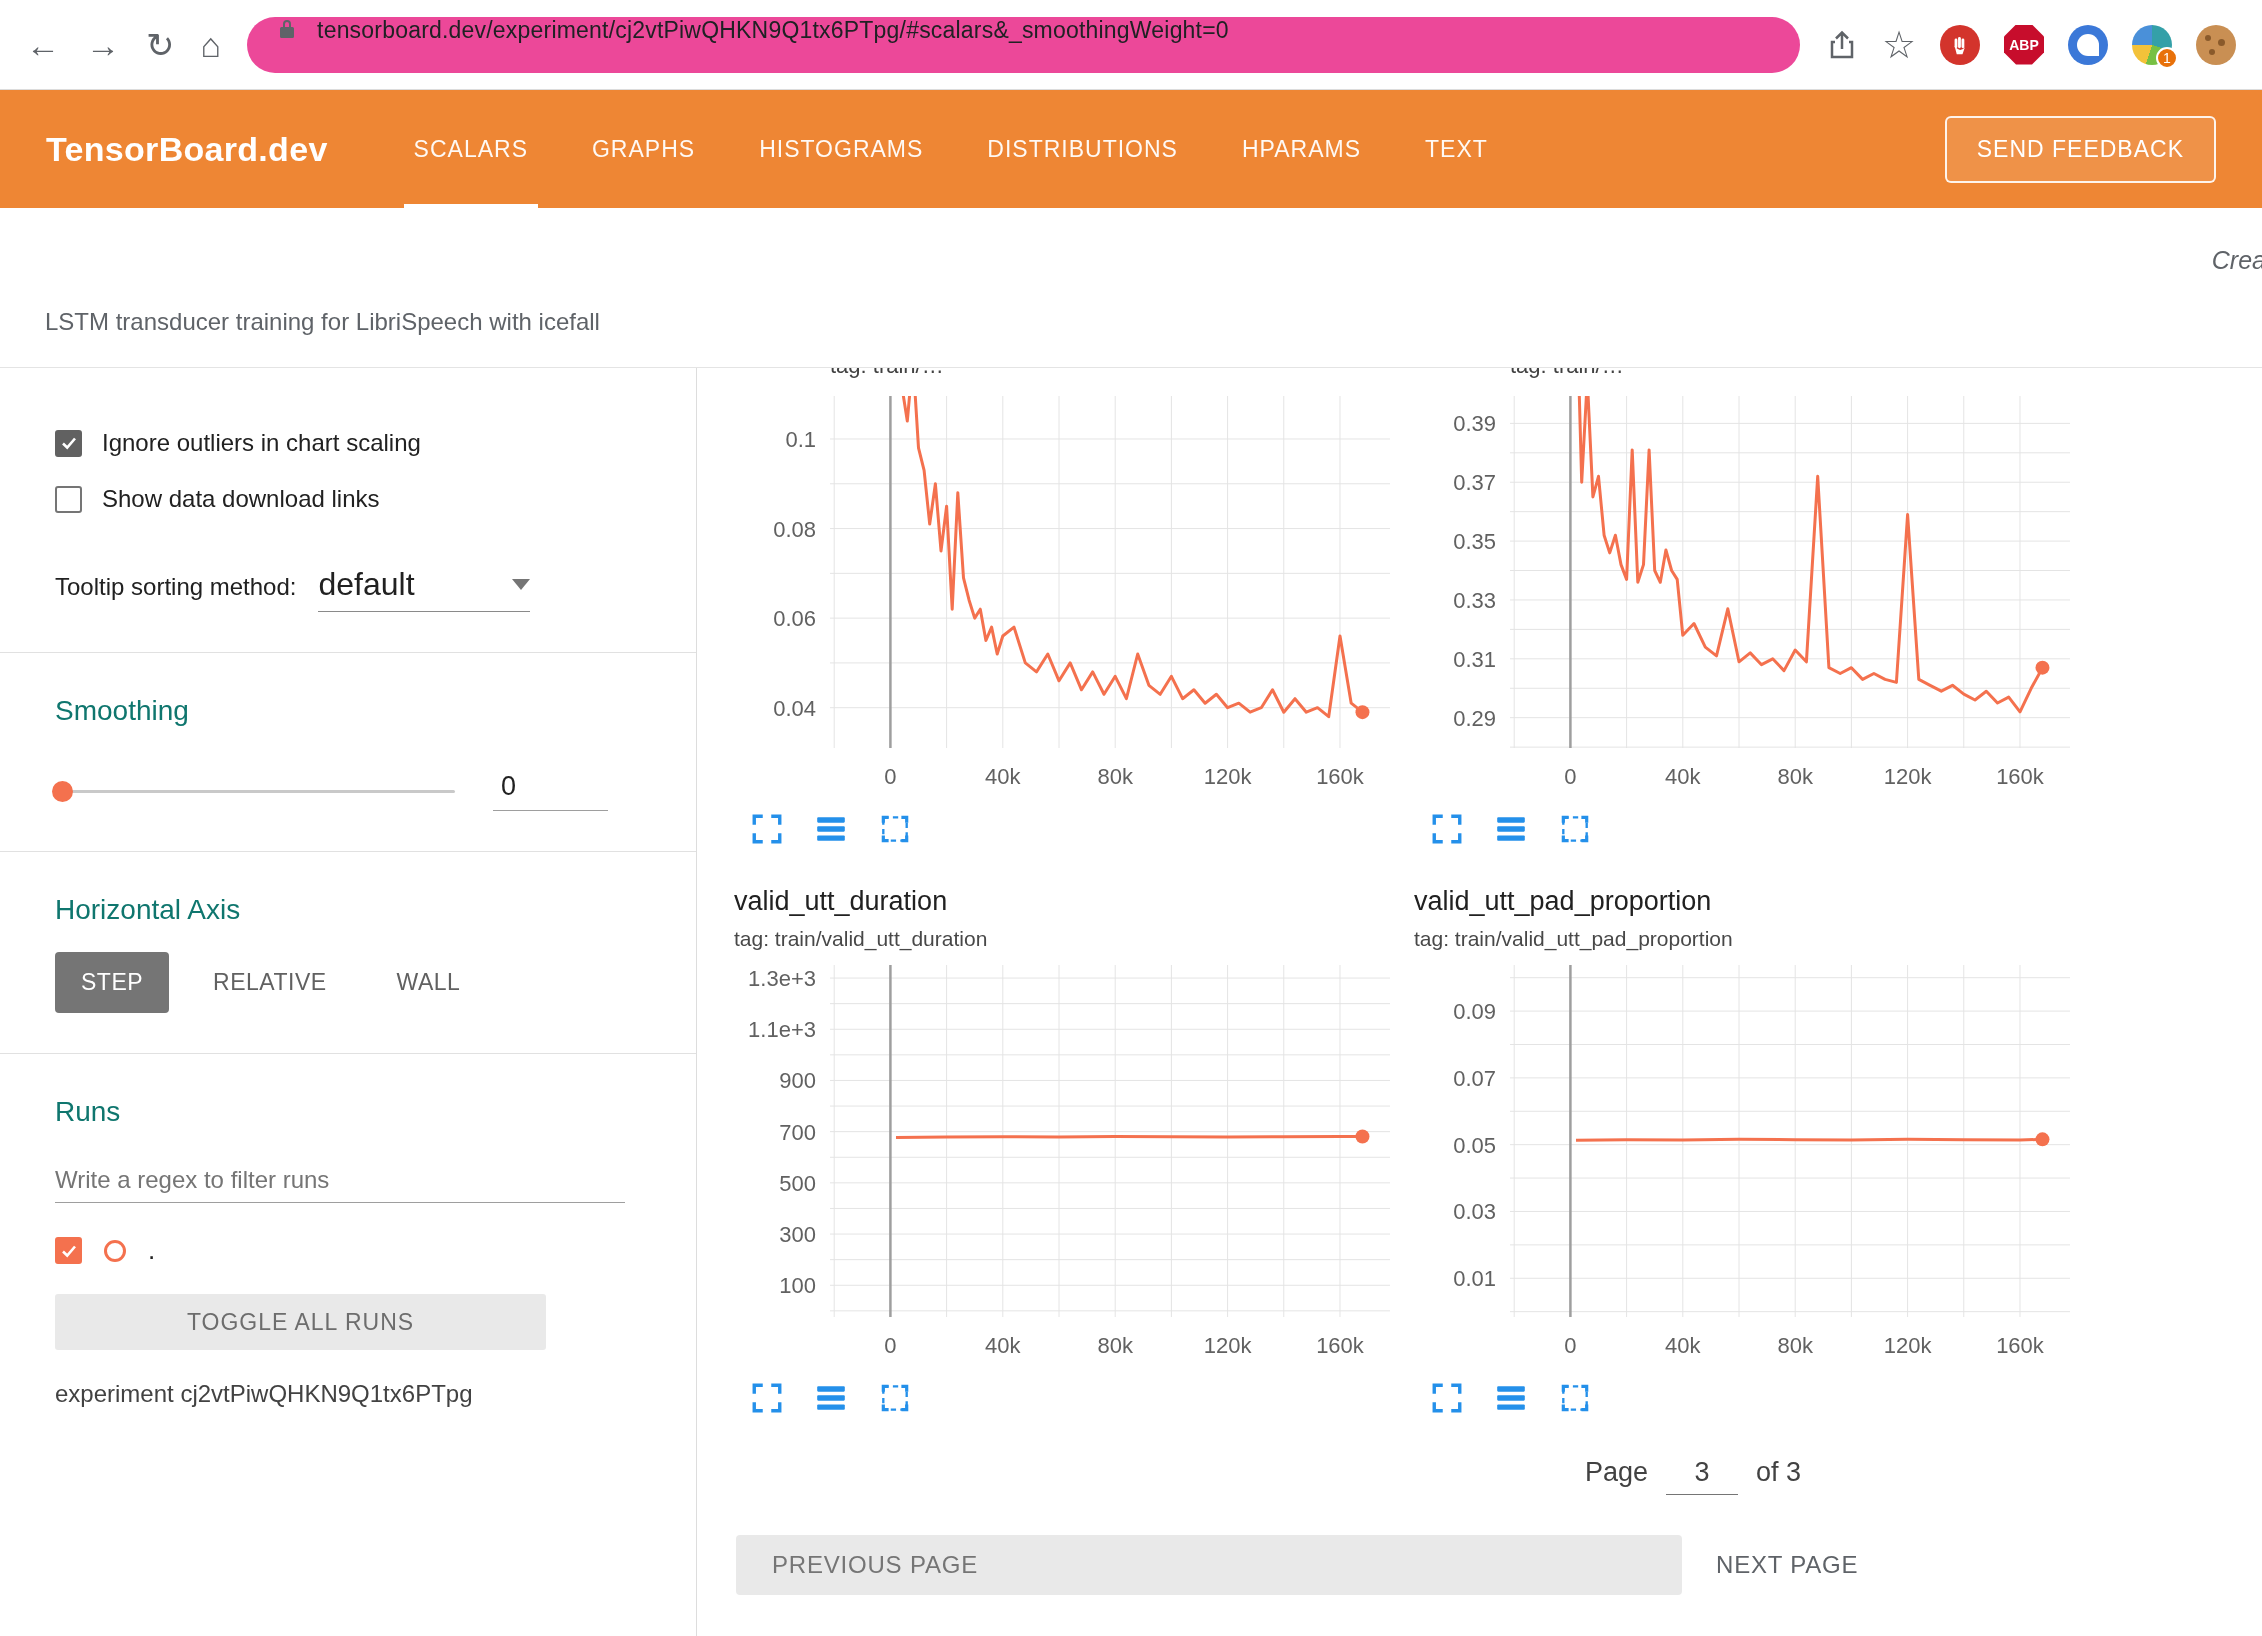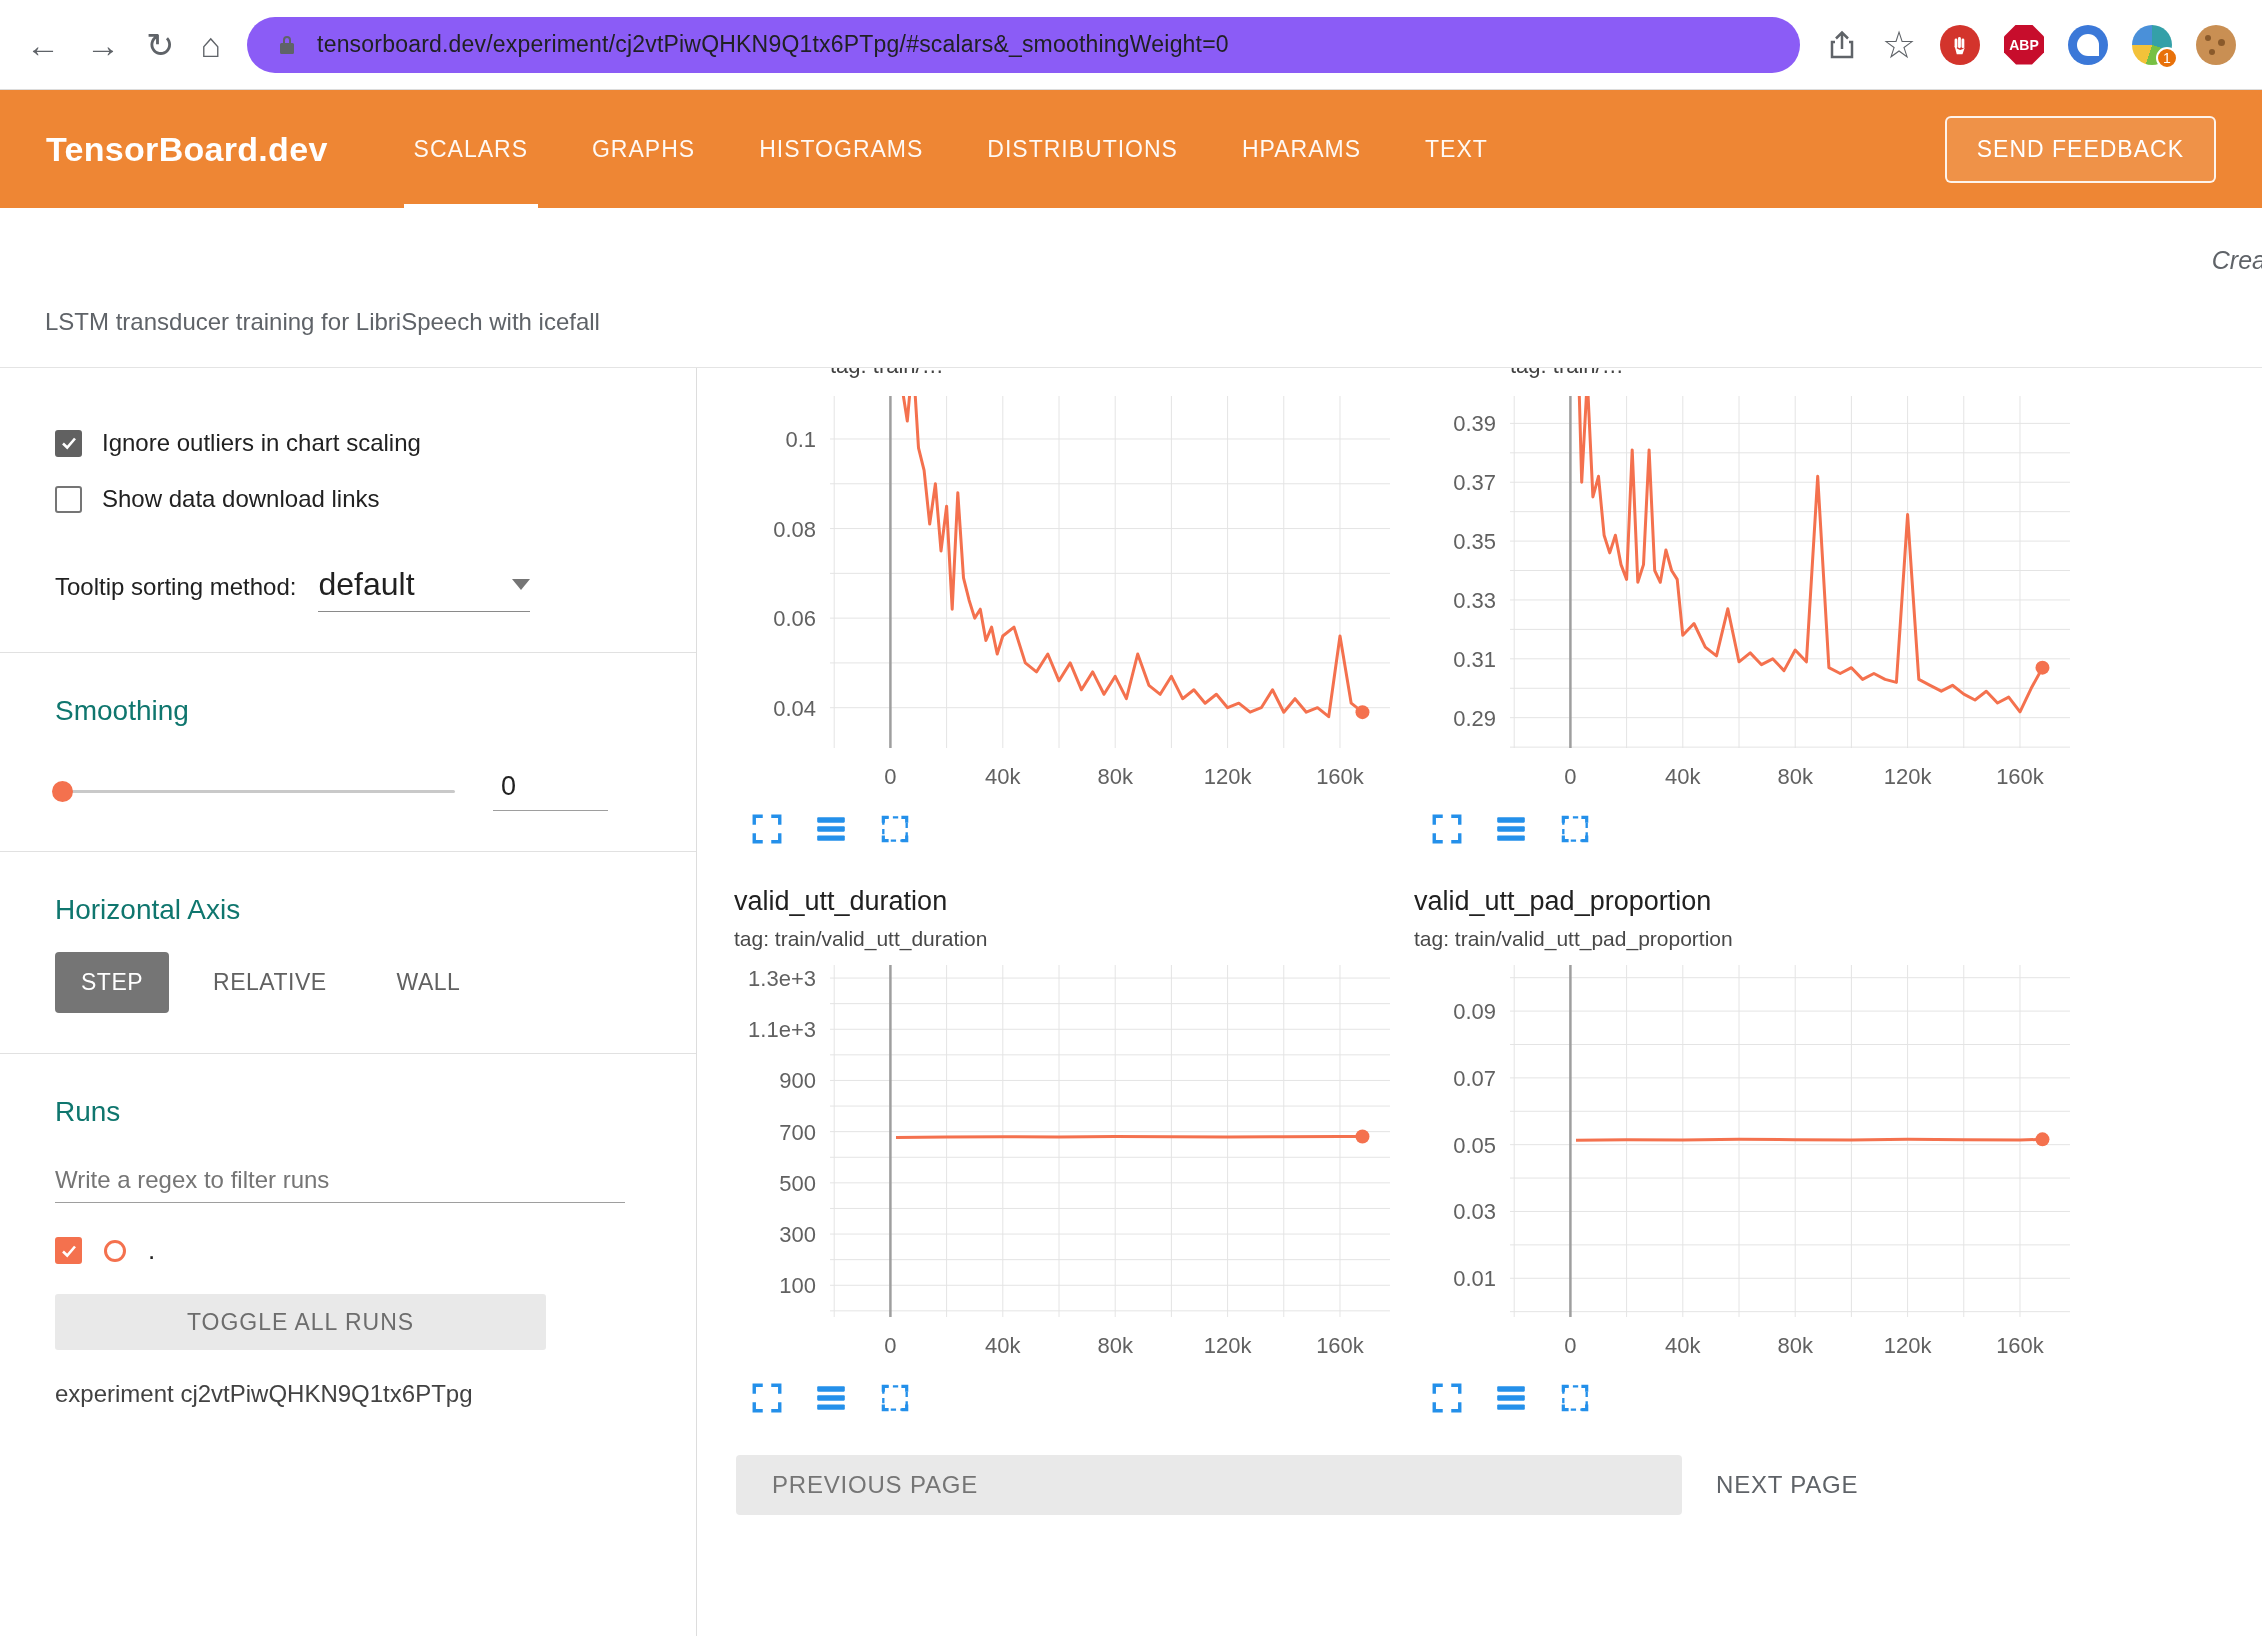"tensorboard.dev/experiment/cj2vtPiwQHKN9" .url-bar { align-items: center -> none; background: #8b5cf6 -> #ec4899 }
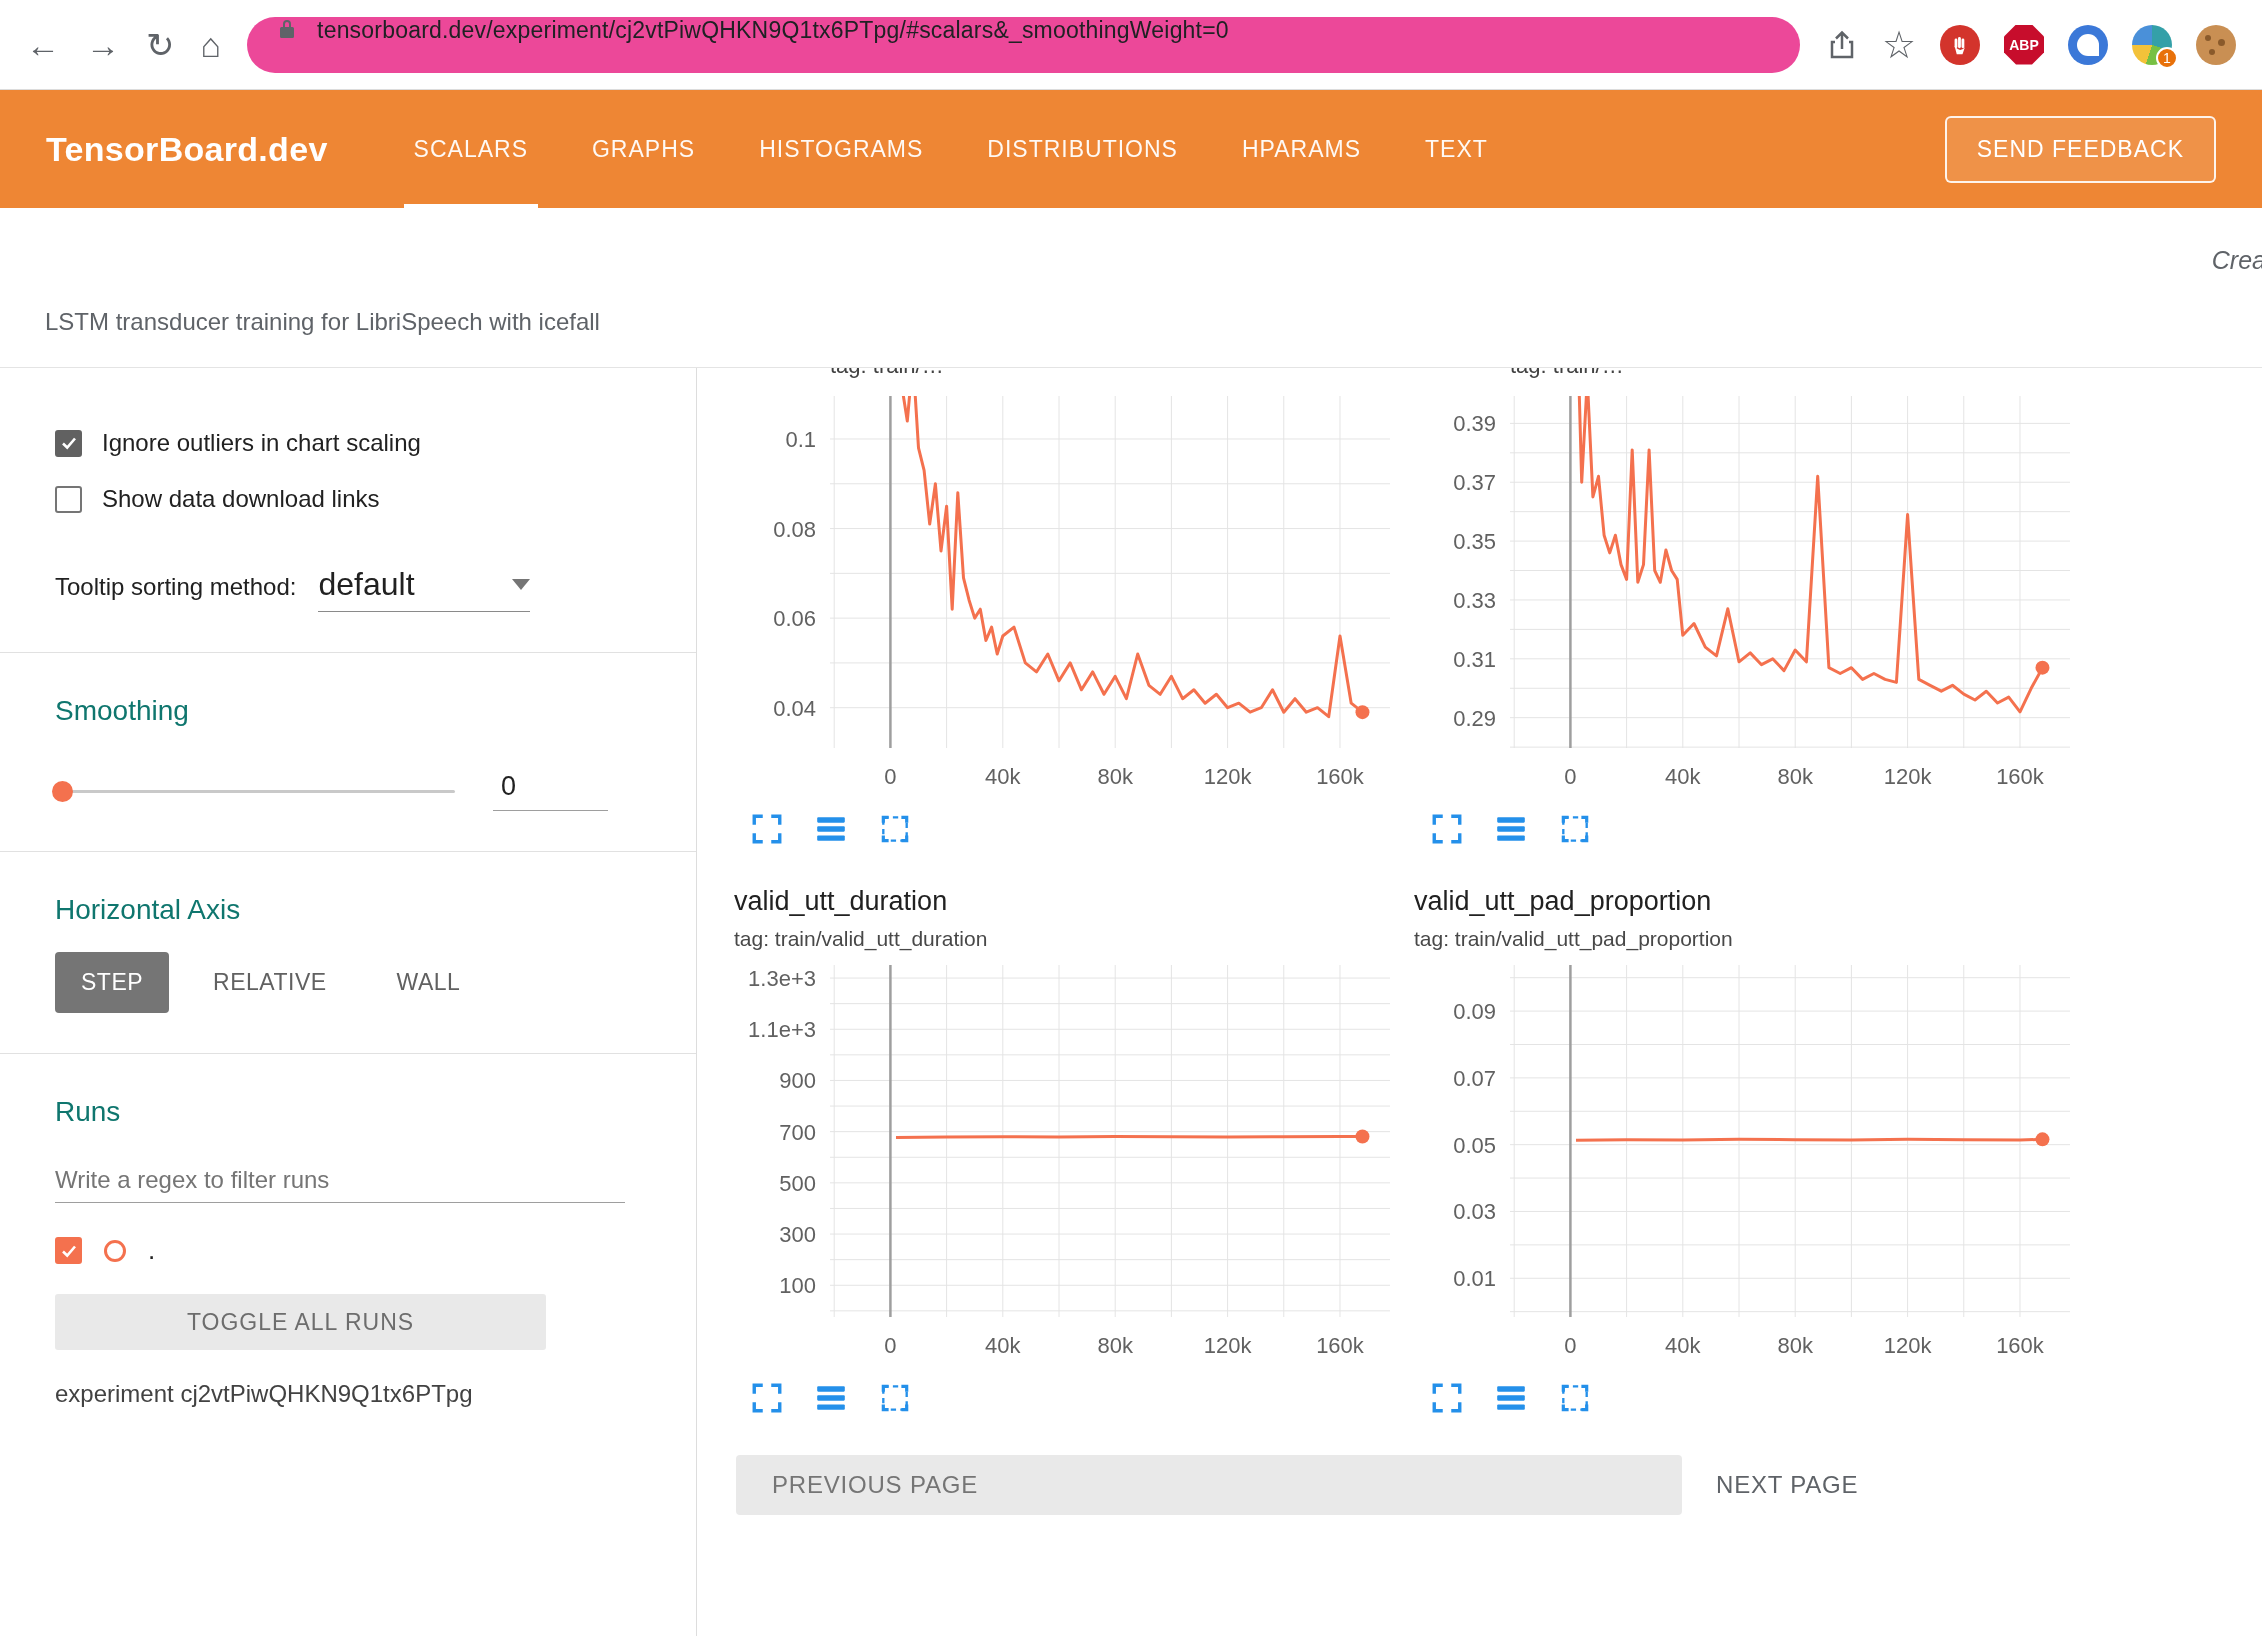"Page" div.pagination { html: none -> <div> <span>Page</span> <span>3</span> <span>of 3</span> </div> }
